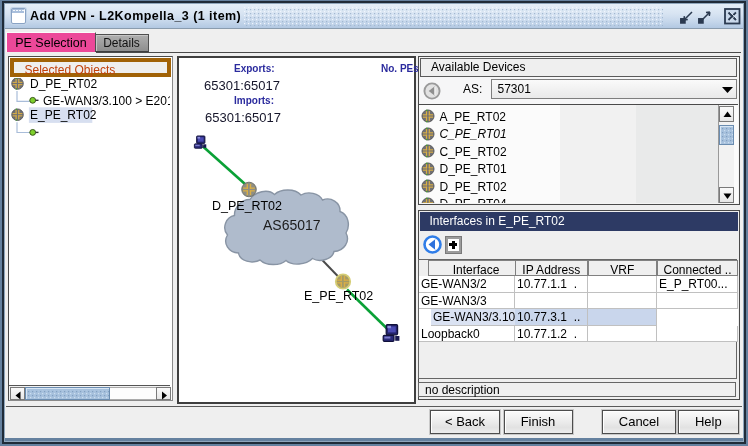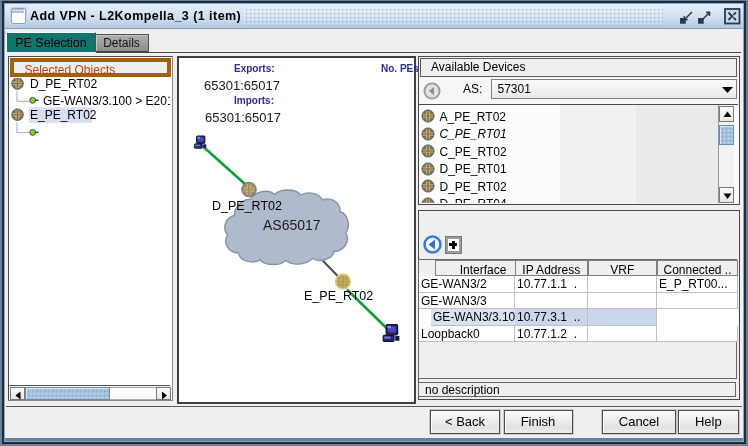"PE Selection" #tab1 { background: #0f766e -> #ec4899 }
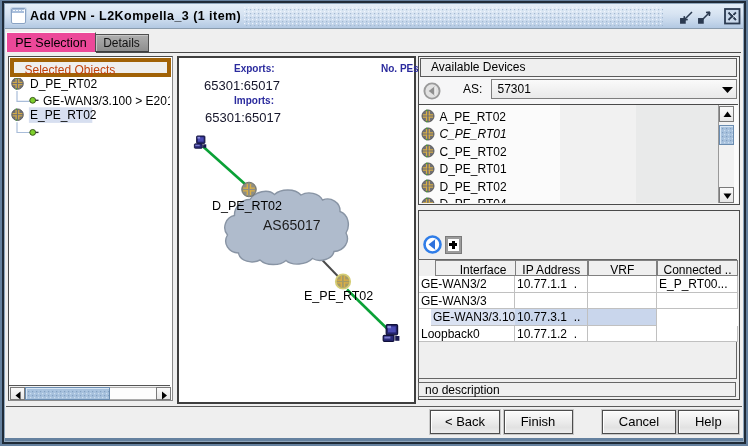"Interfaces in E_PE_RT02" div.abs { html: none -> <div>Interfaces in E_PE_RT02</div> }
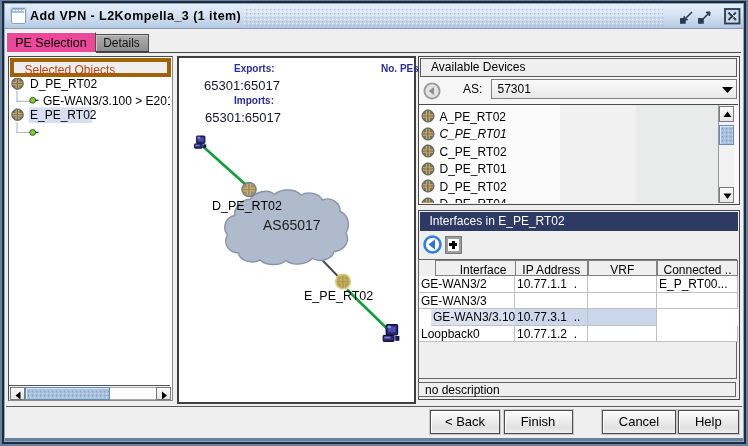"Interface" div.thcell { left: 16px -> 9px }
